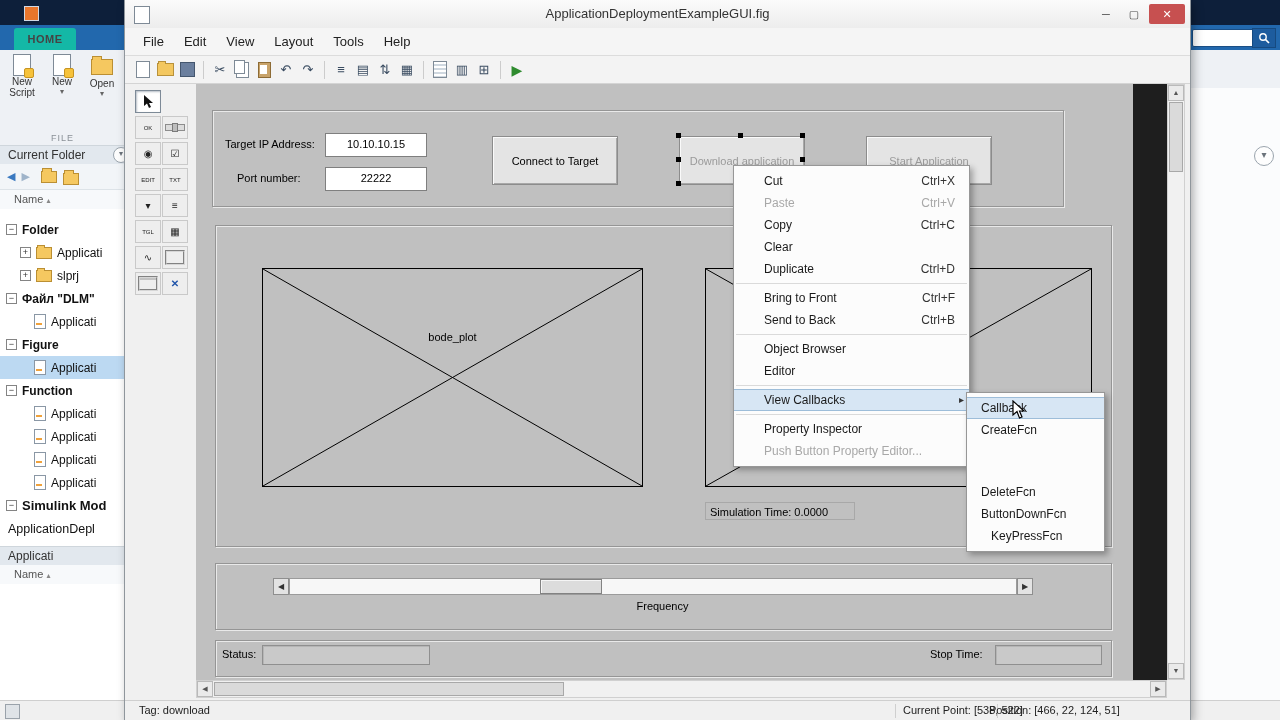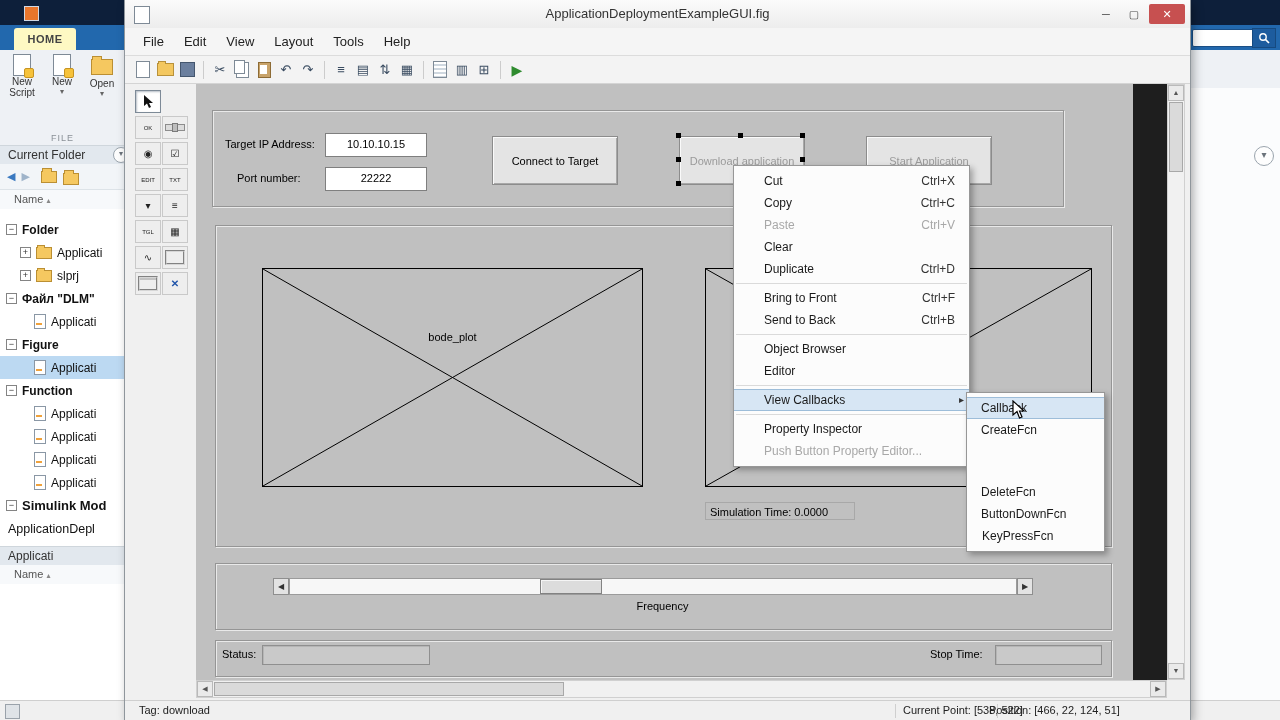"HOME" .home-tab { background: #fef9c3 -> #14b8a6 }
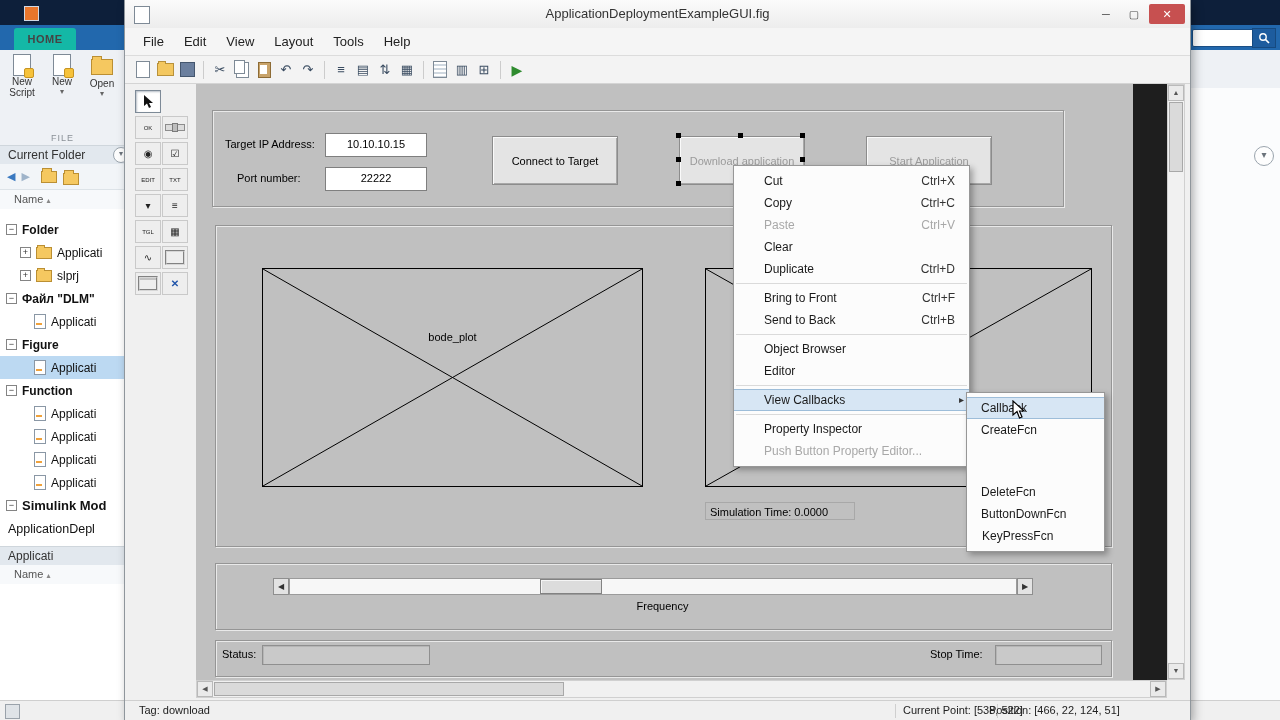"Copy" div.mi { order: before "Paste" -> after "Paste" }
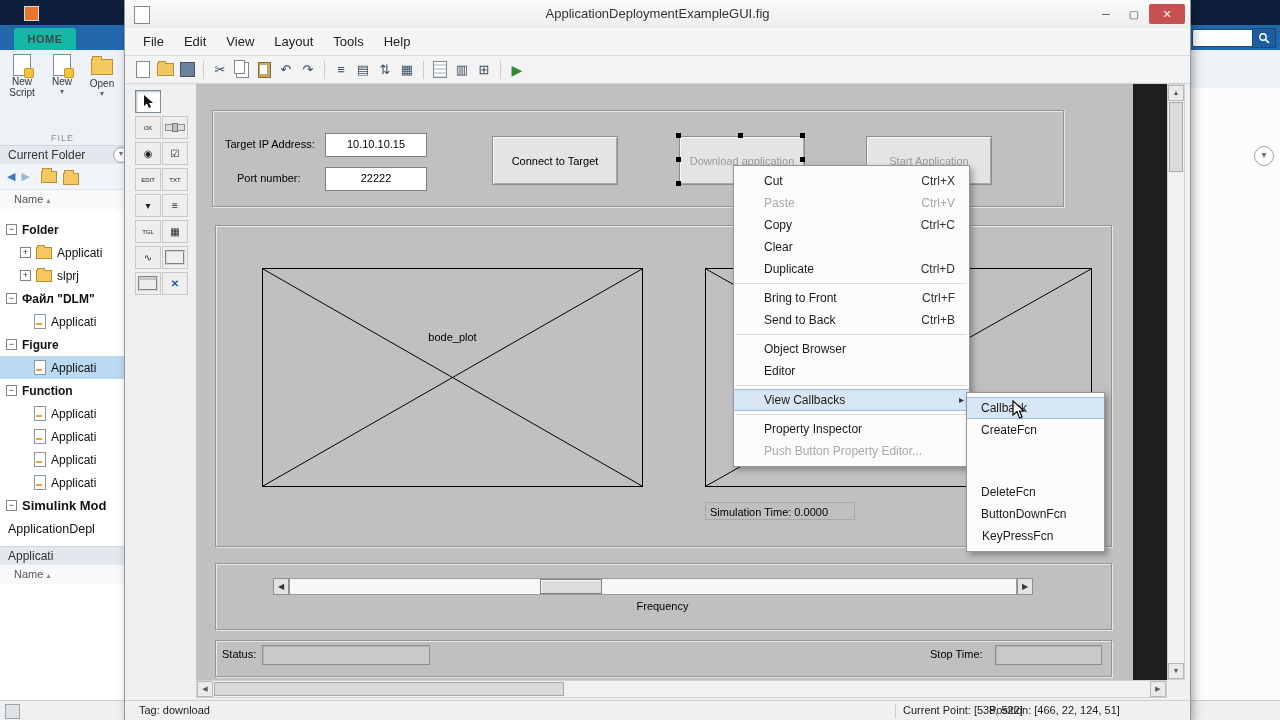"KeyPressFcn" div.mi { padding-left: 15px -> 24px }
